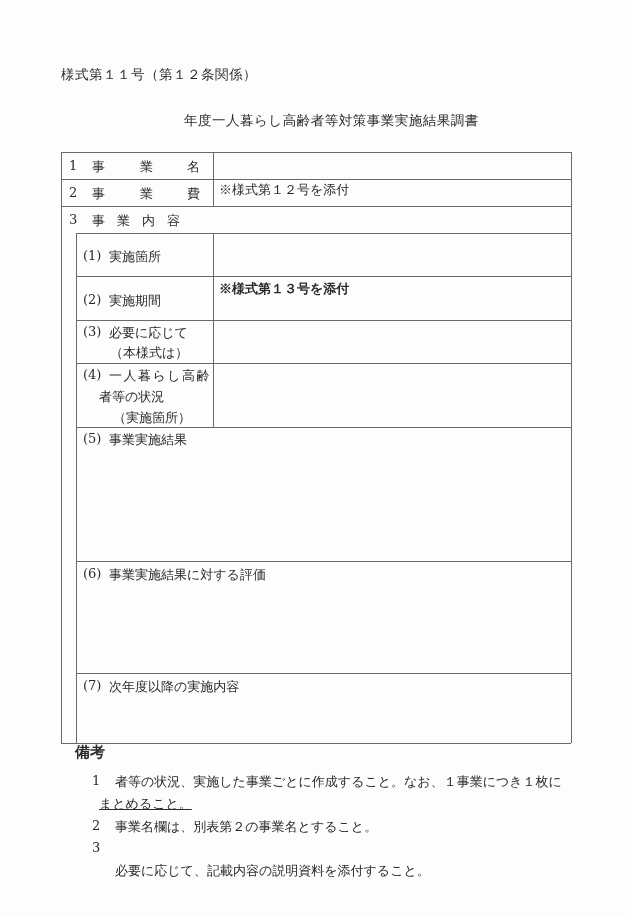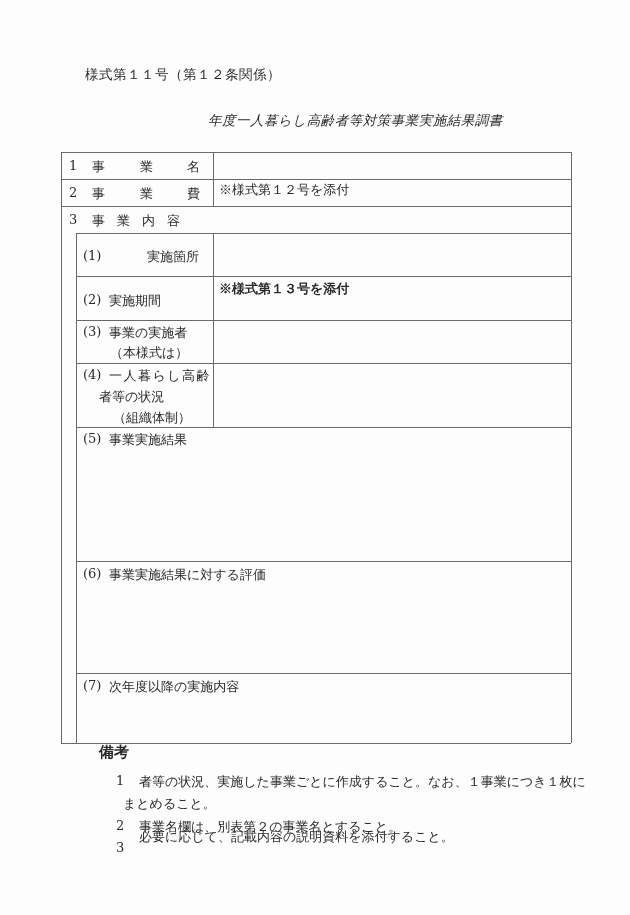"様式第１１号（第１２条関係）" .abs { margin-left: 24px -> none }
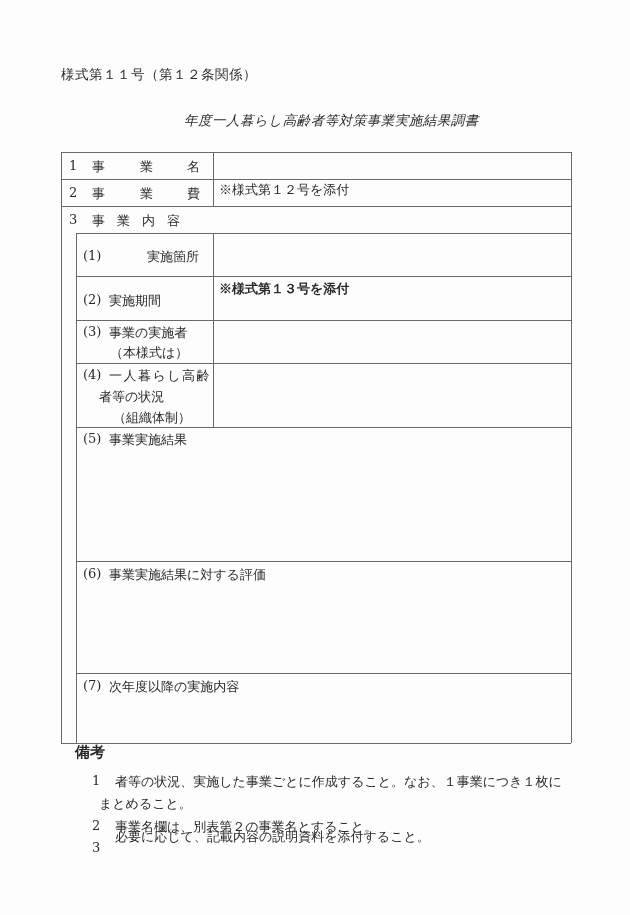"年度一人暮らし高齢者等対策事業実施結果調書" .doc-title { font-style: italic -> none }
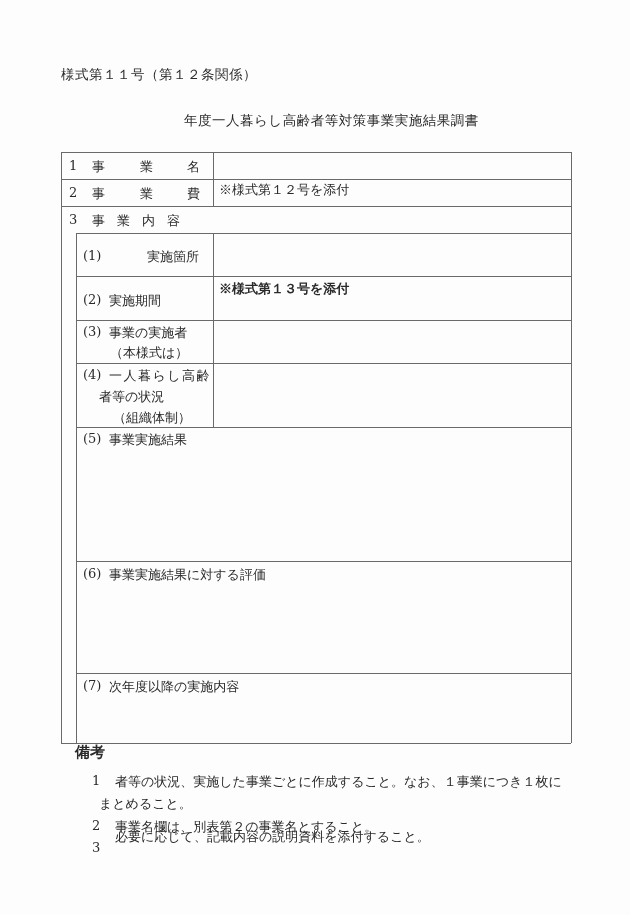"実施箇所" span.cell-text { margin-left: 38px -> none }
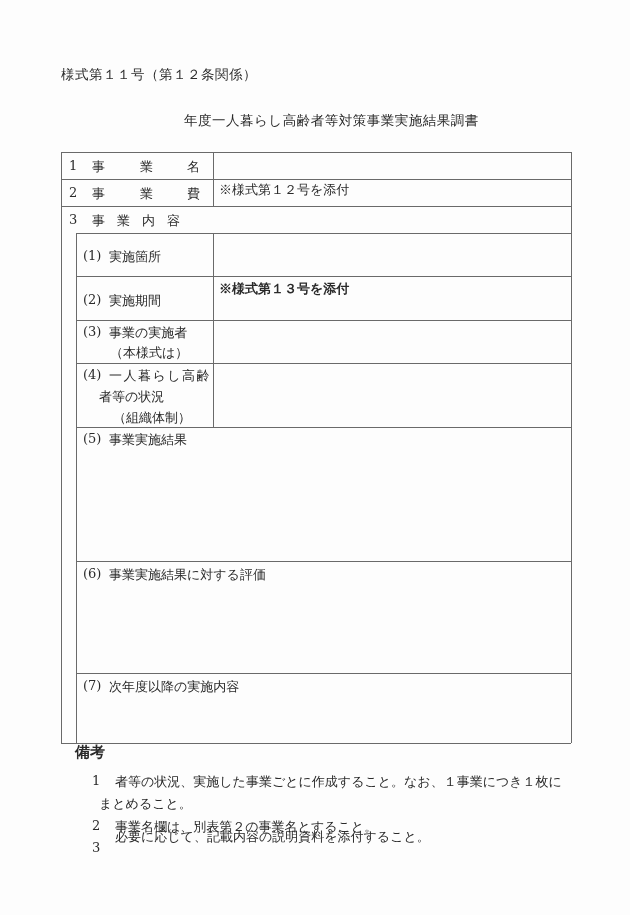"事業の実施者" span.cell-text { text: 事業の実施者 -> 必要に応じて }
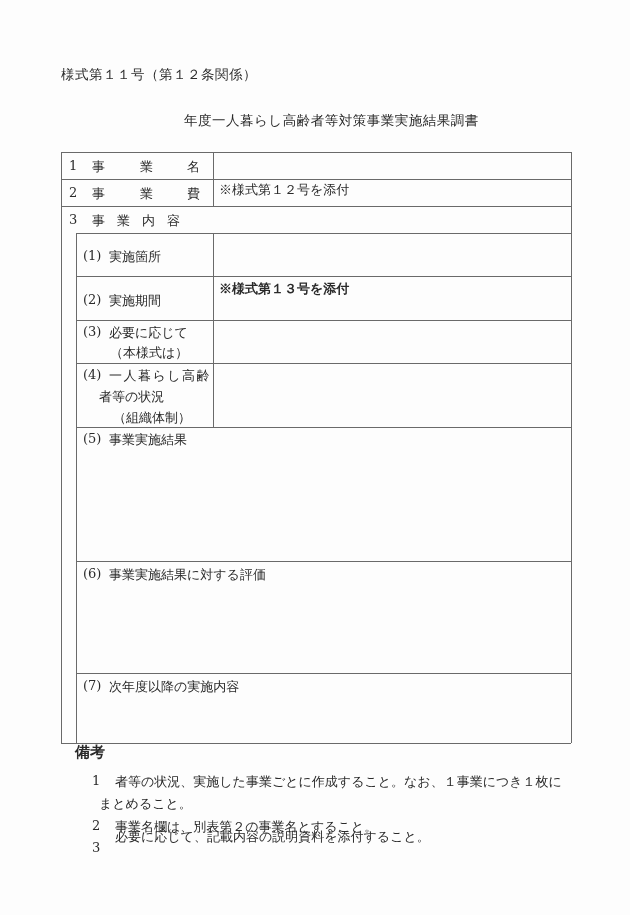"（組織体制）" span.cell-text { text: 組織体制 -> 実施箇所 }
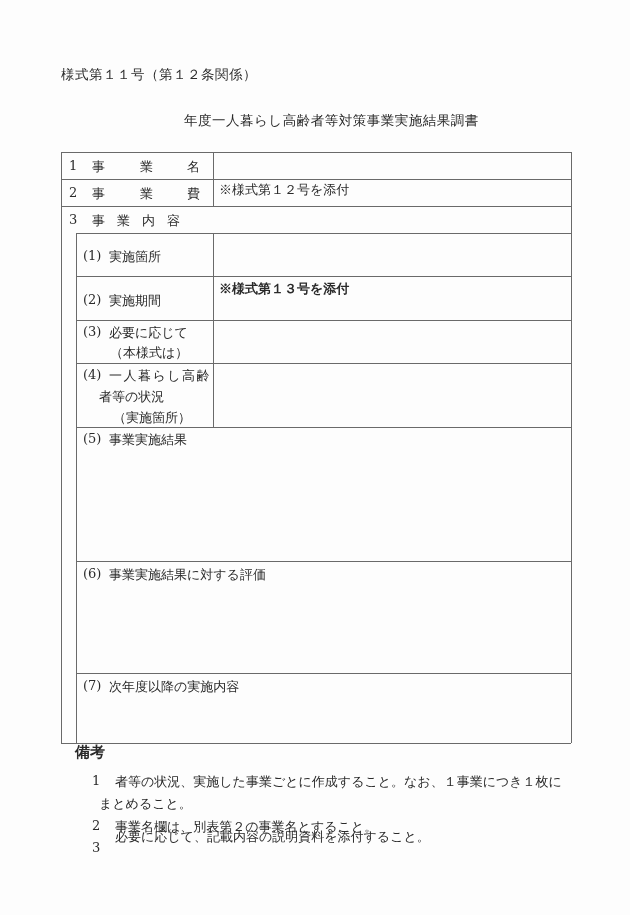"まとめること。" span.abs { text-decoration: none -> underline }
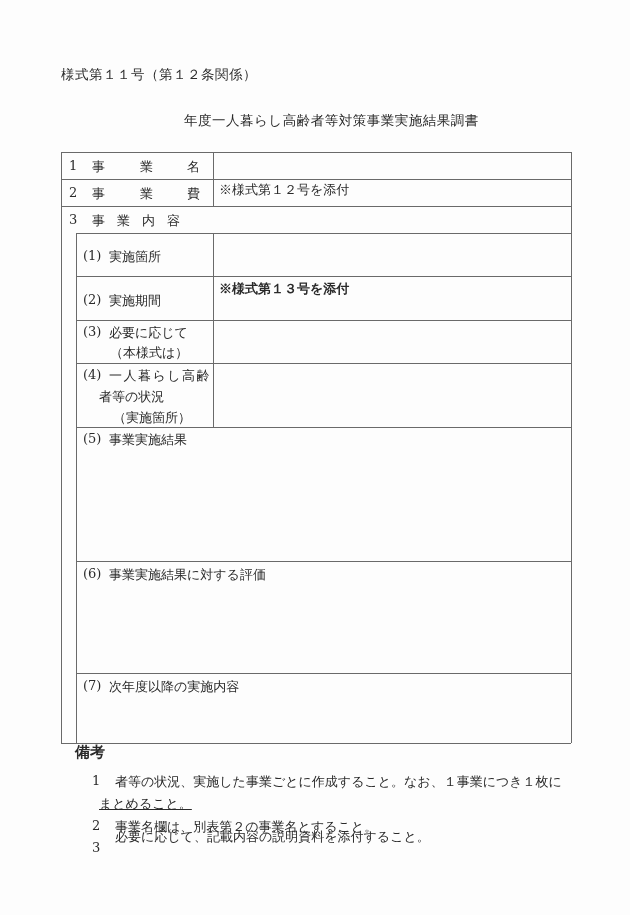"必要に応じて、記載内容の説明資料を添付すること。" span.abs { top: 828px -> 862px }
